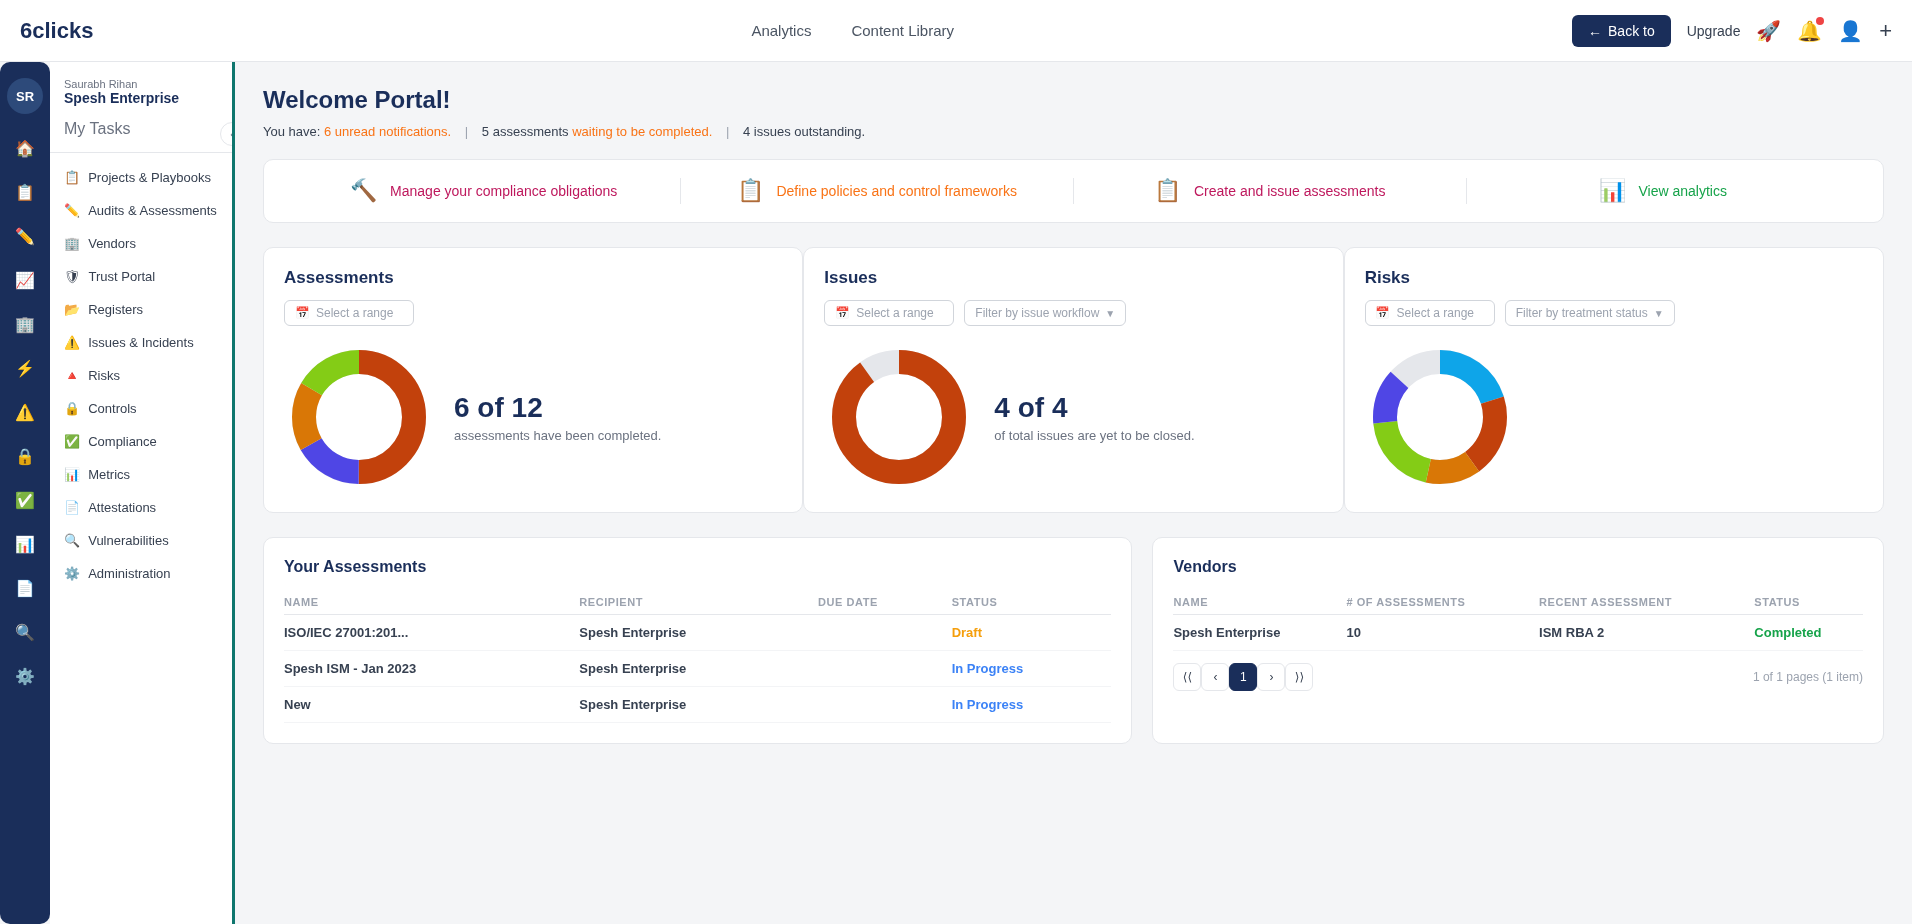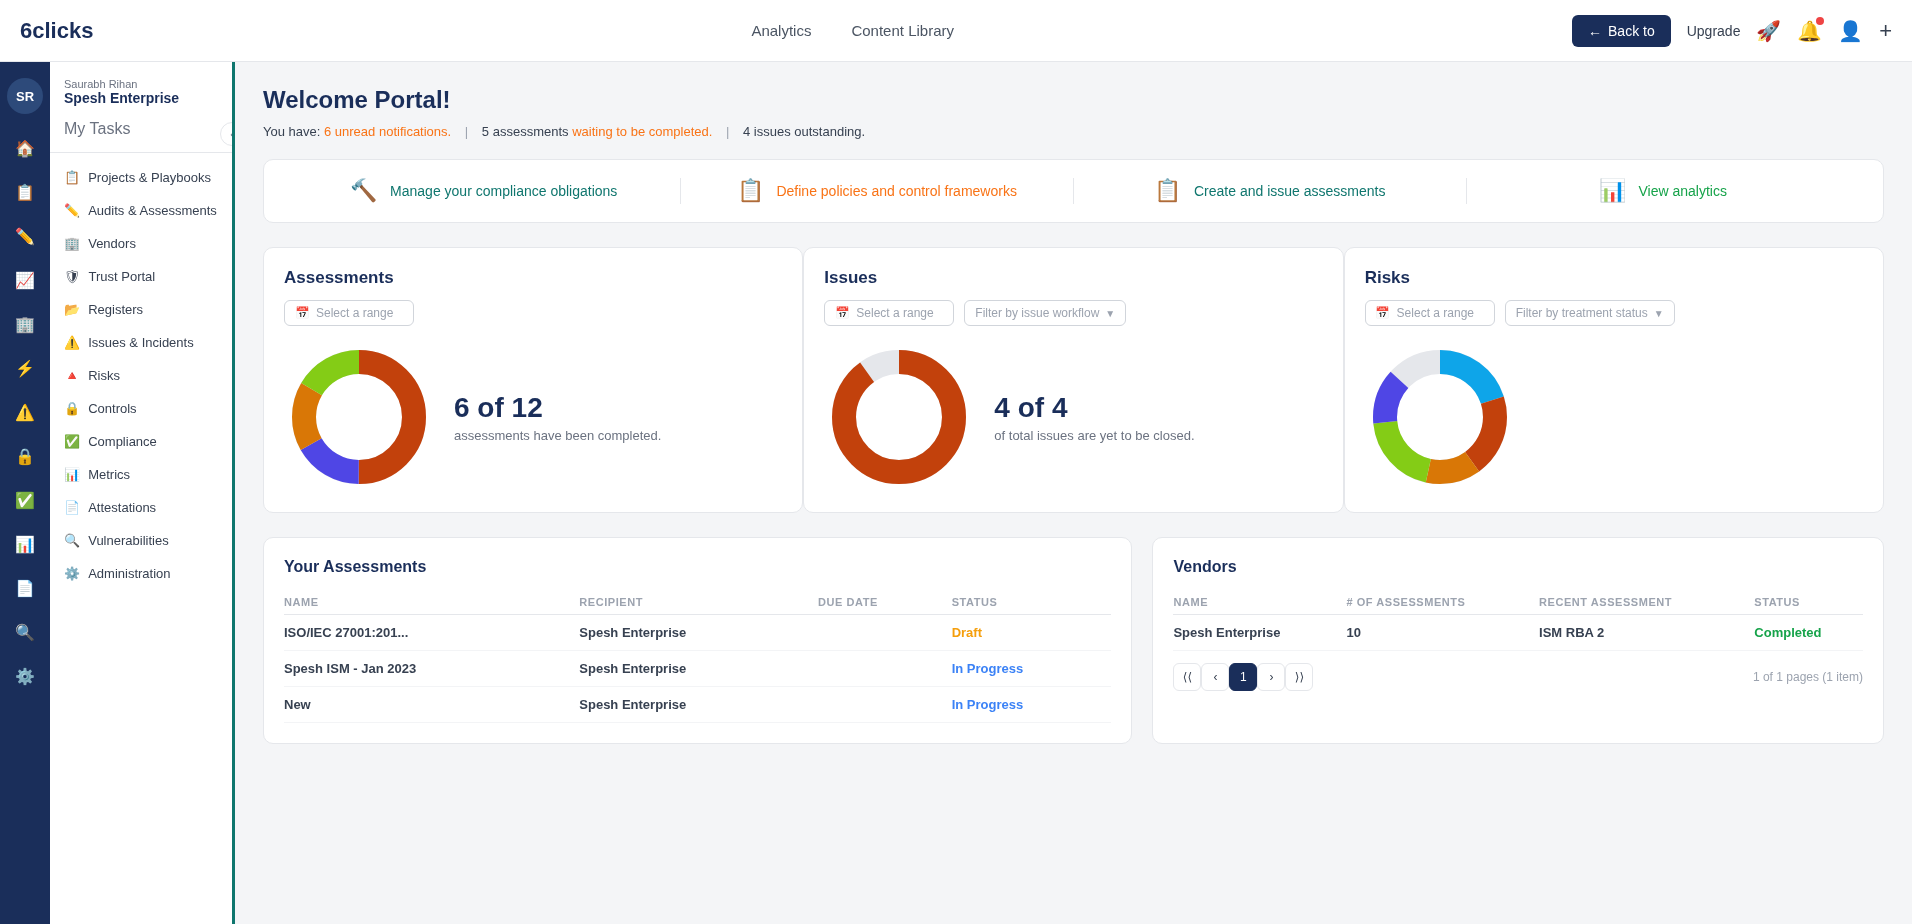"SR" .sidebar { border-radius: none -> 10px }
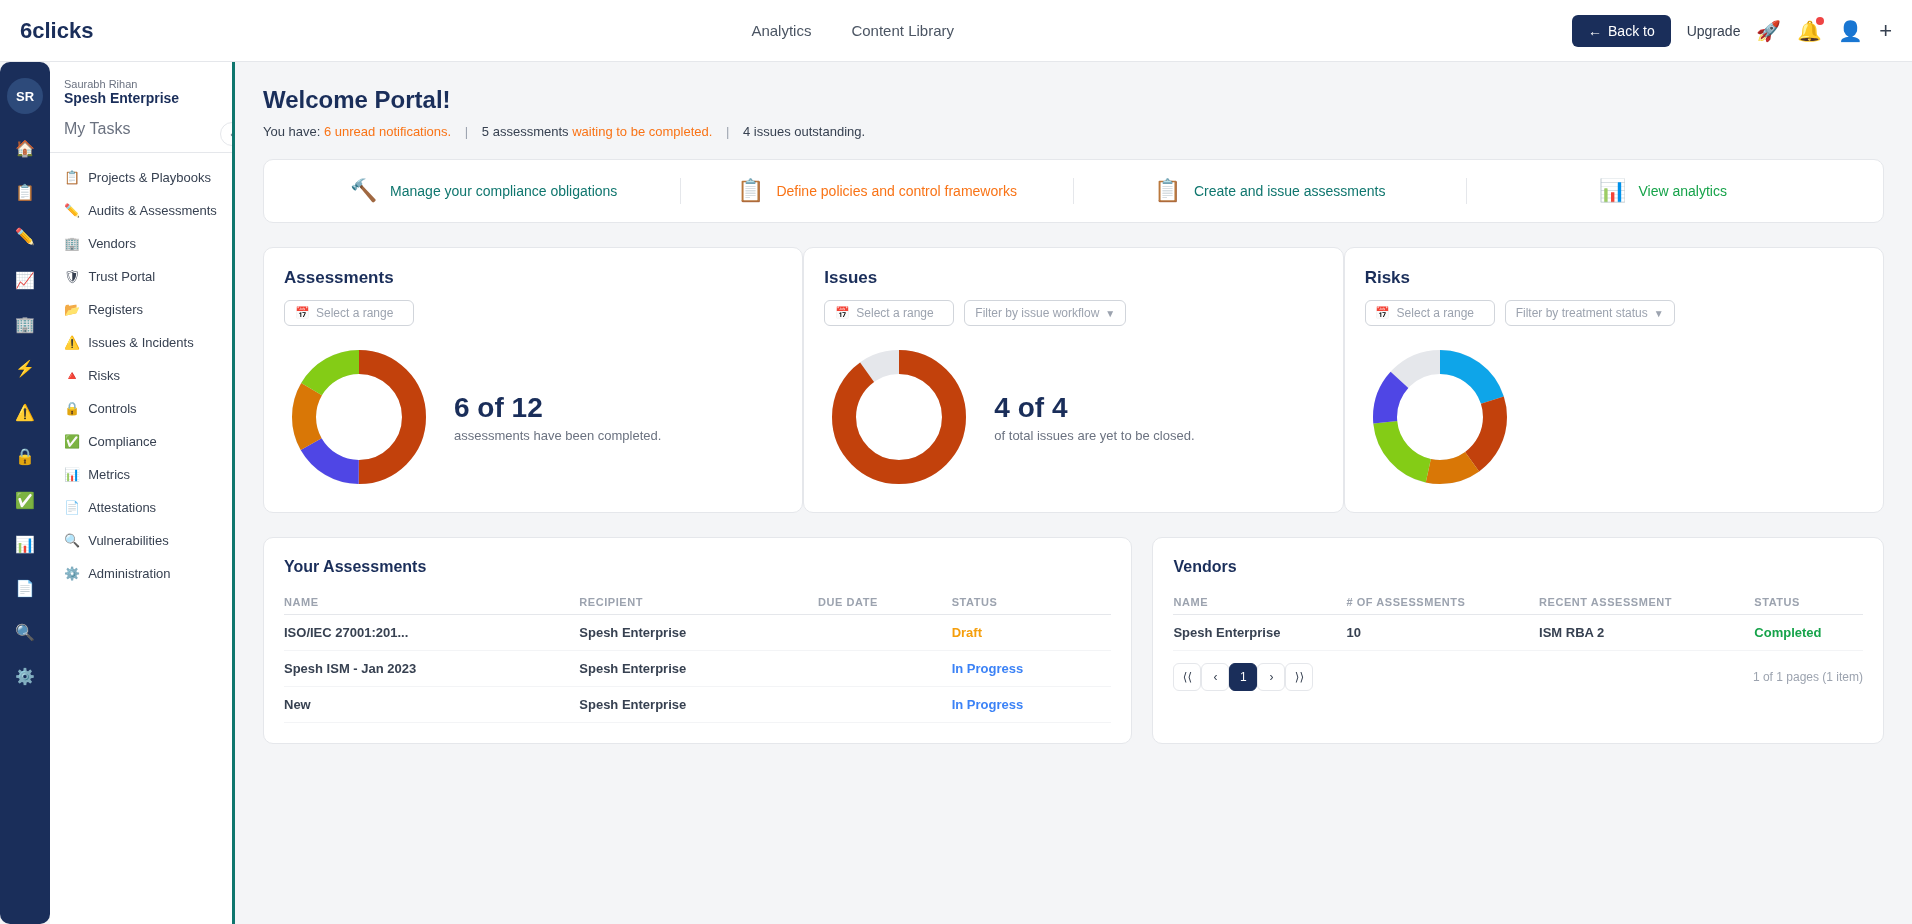"Manage your compliance obligations" .qa-label { color: #0f766e -> #be185d }
